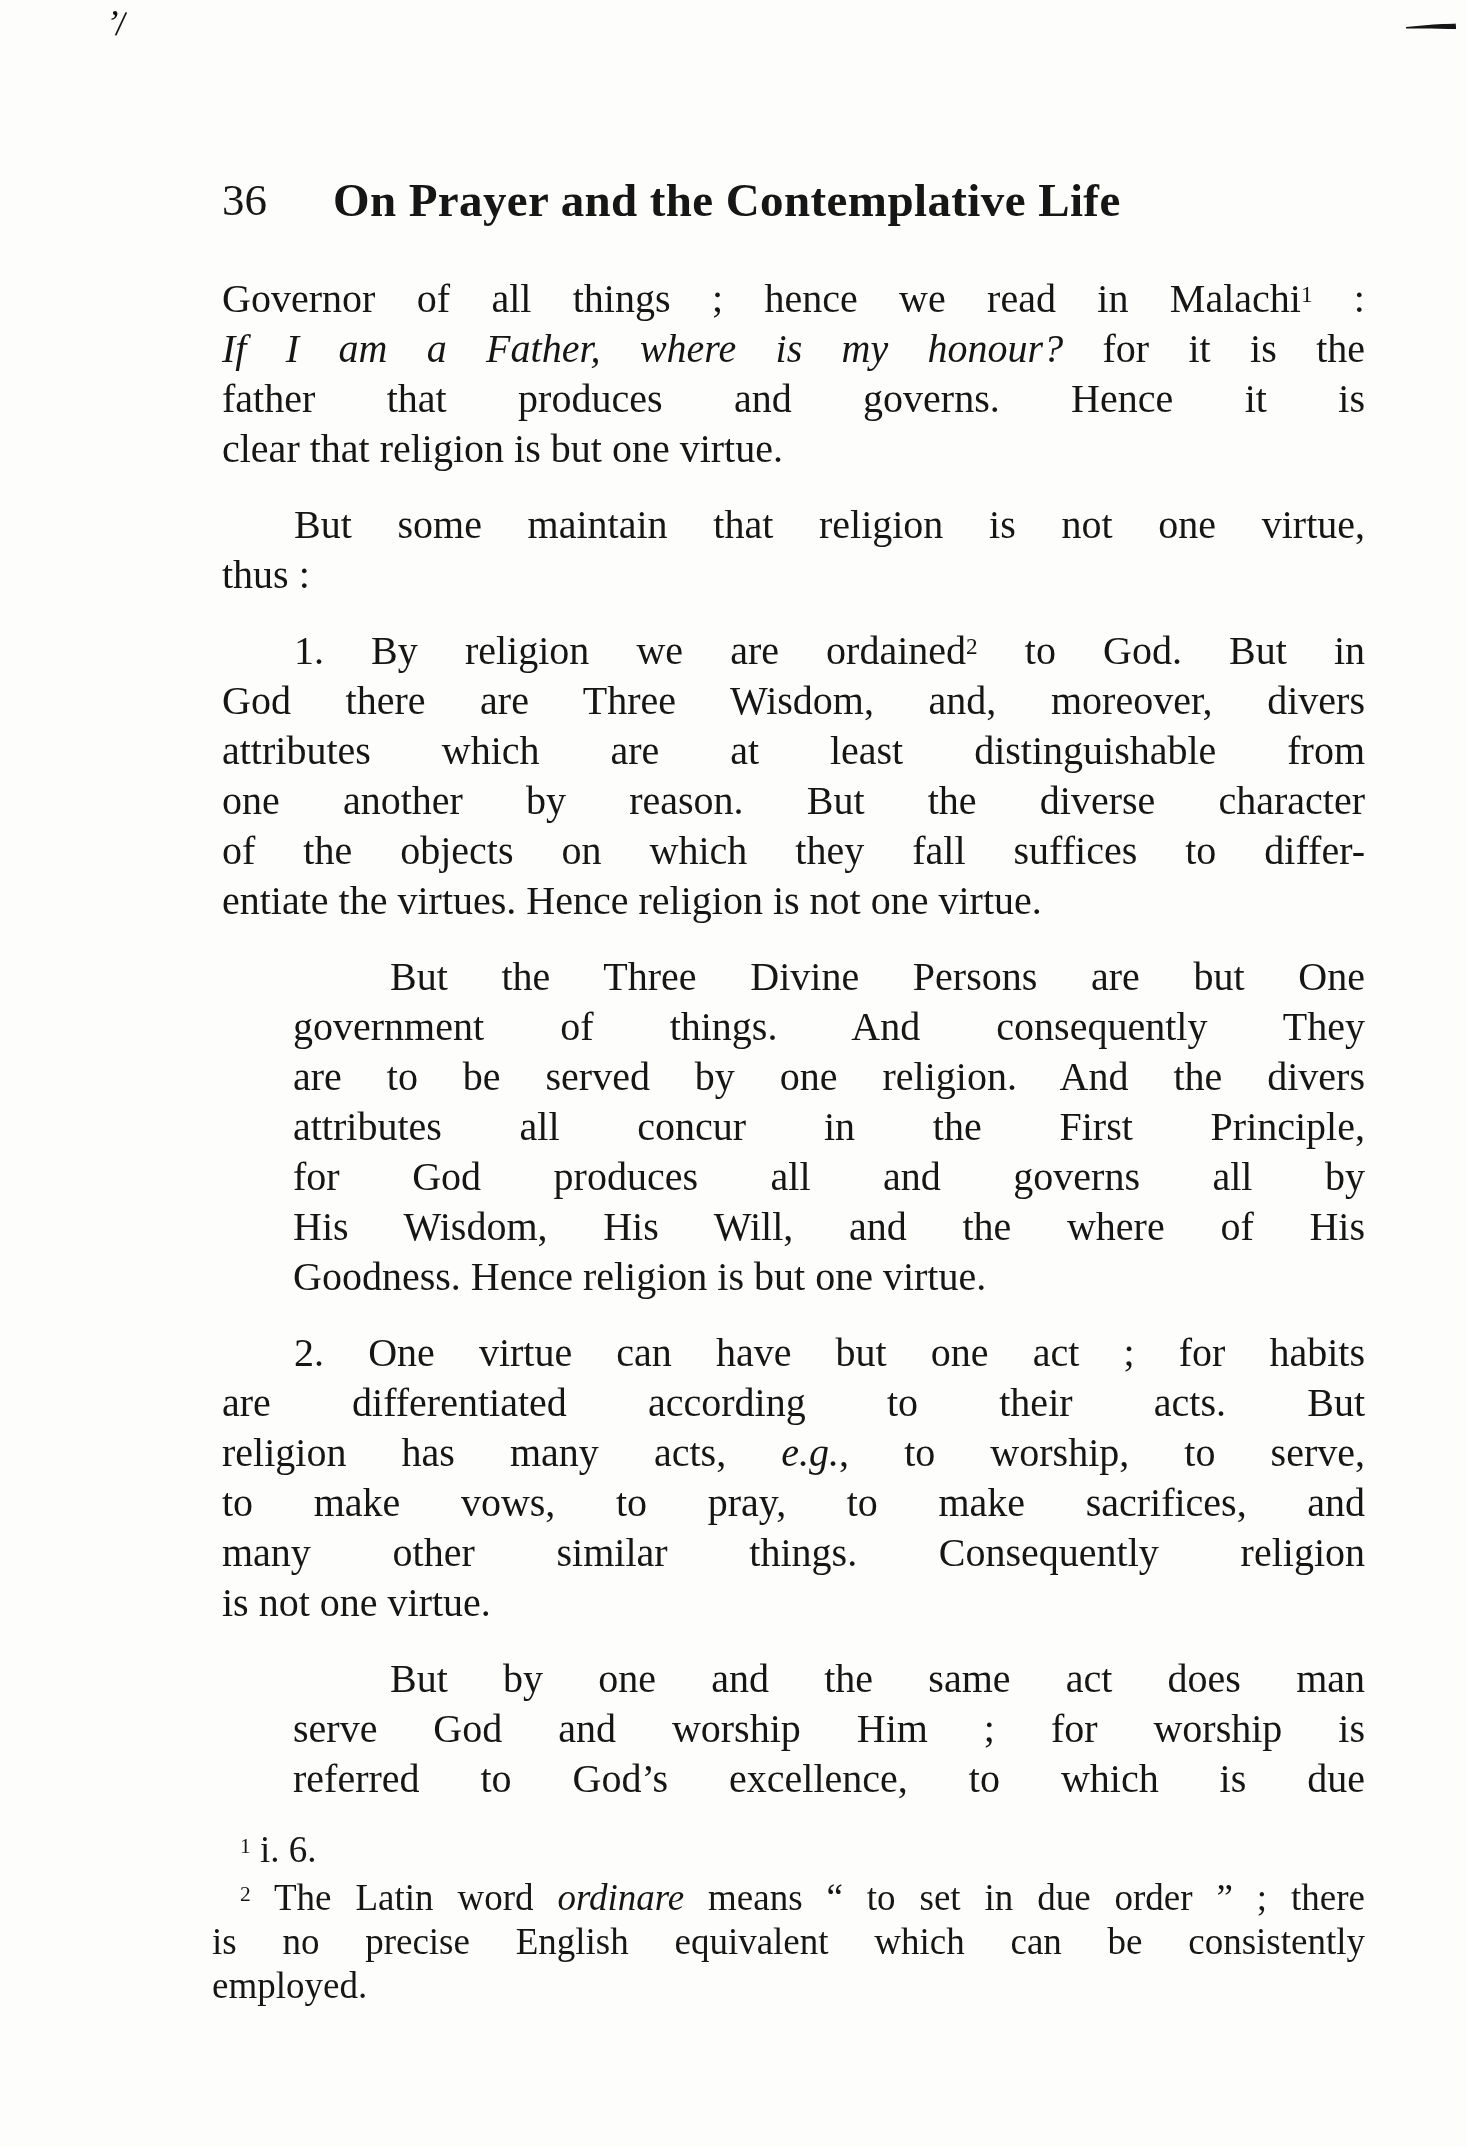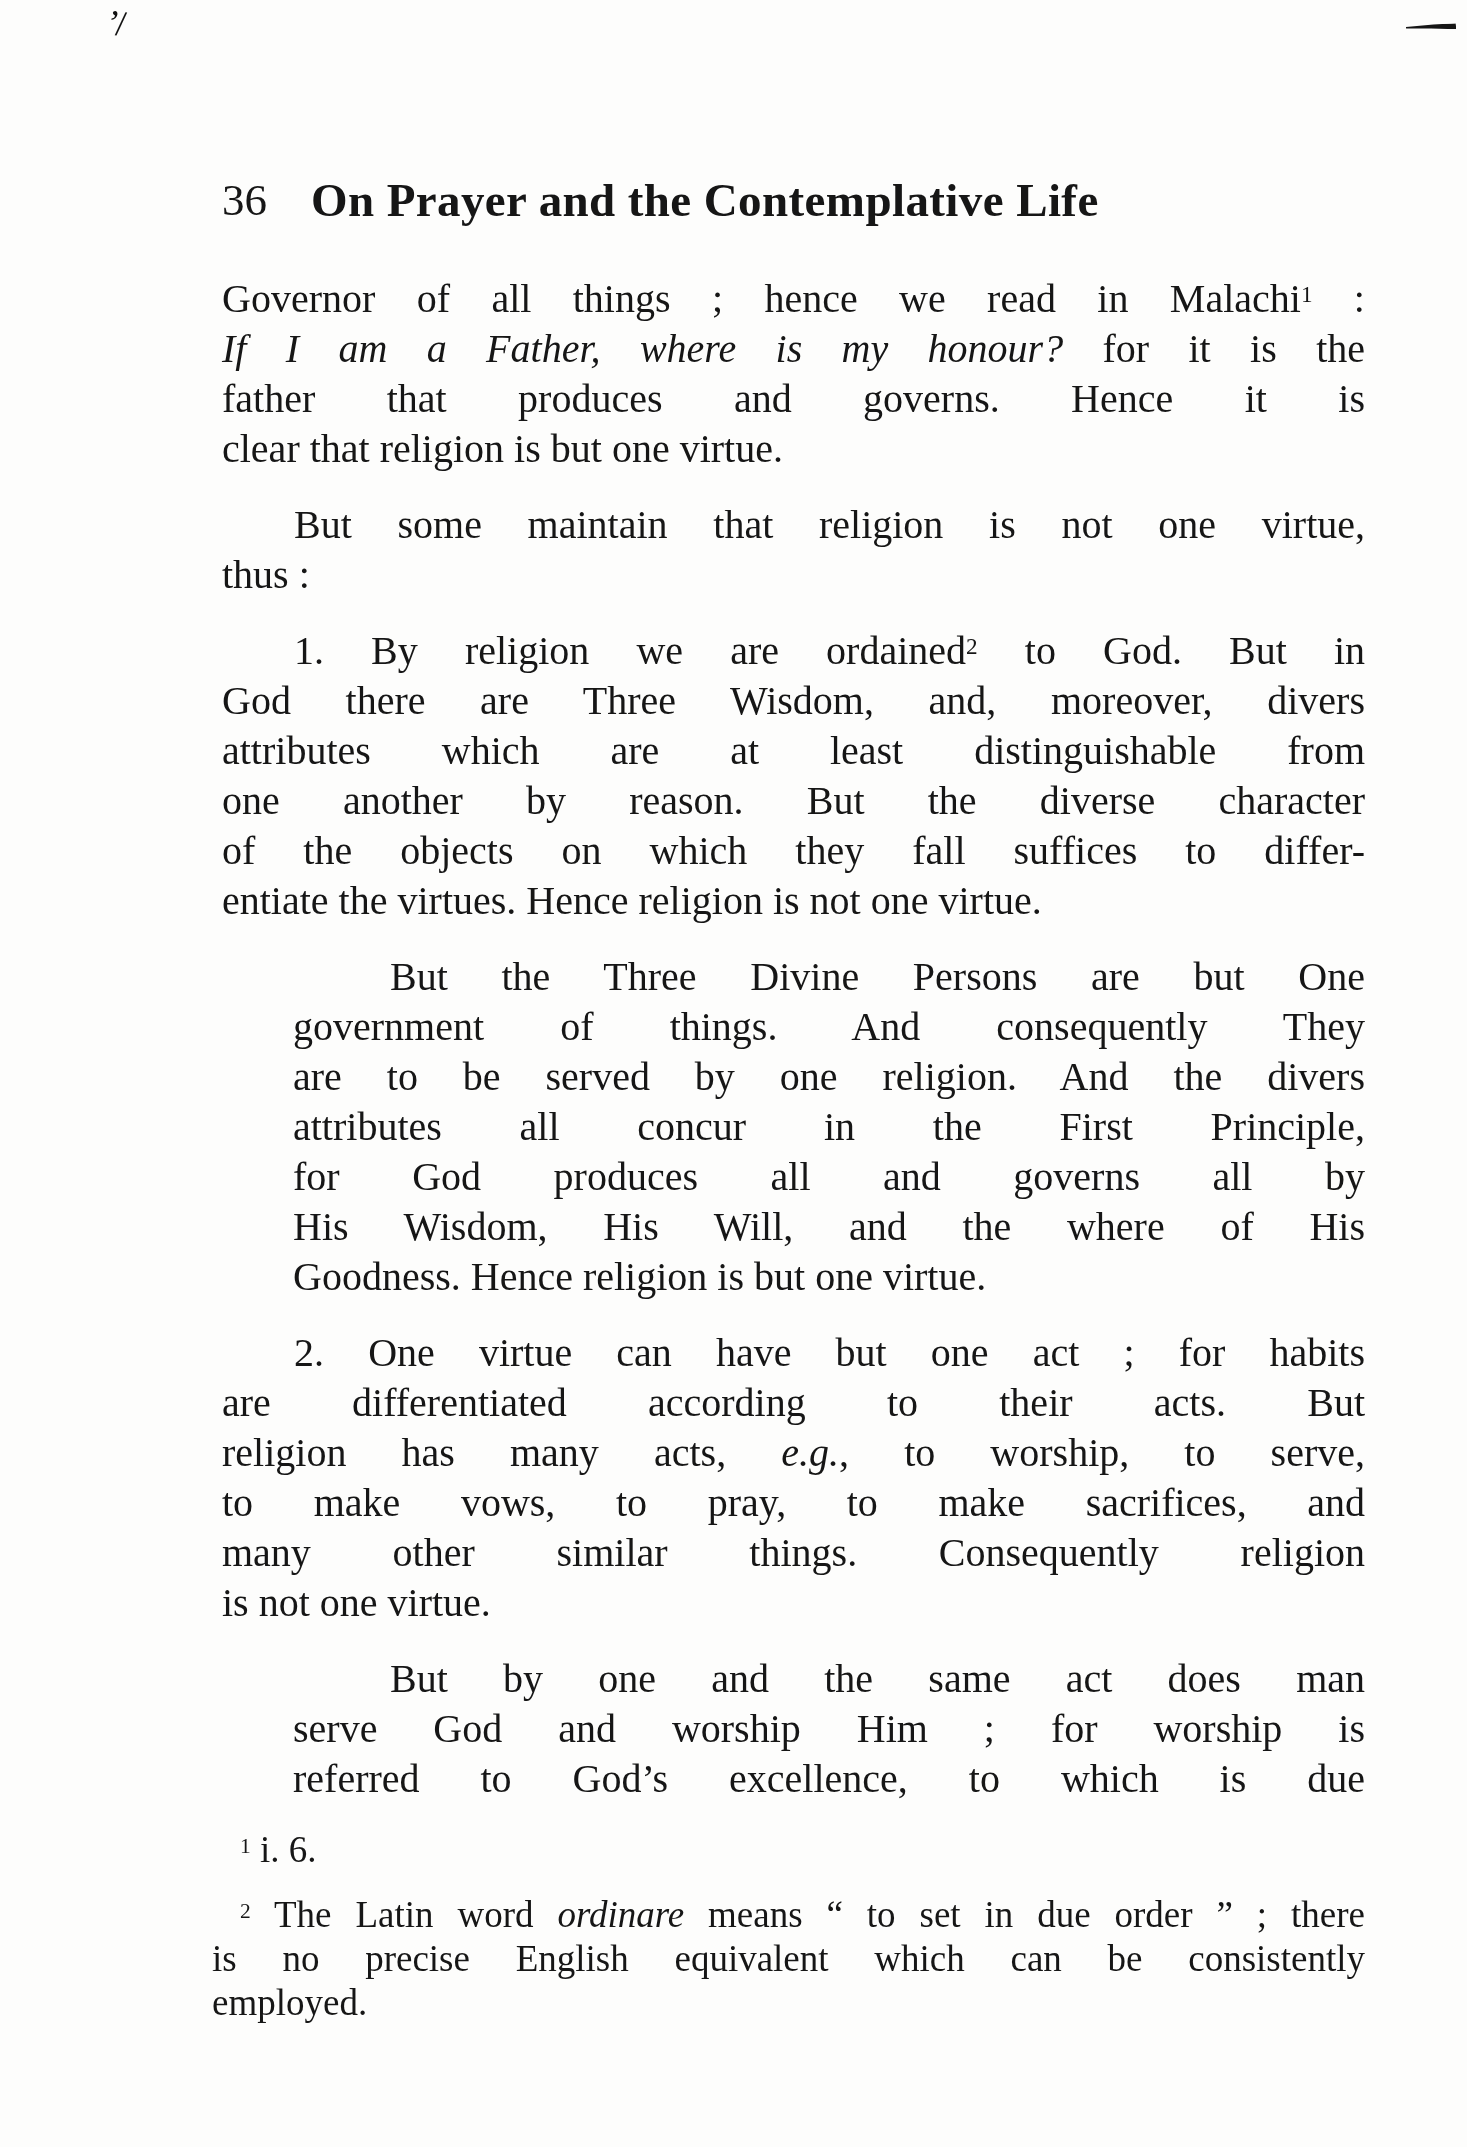"36" .header { gap: 44px -> 66px }
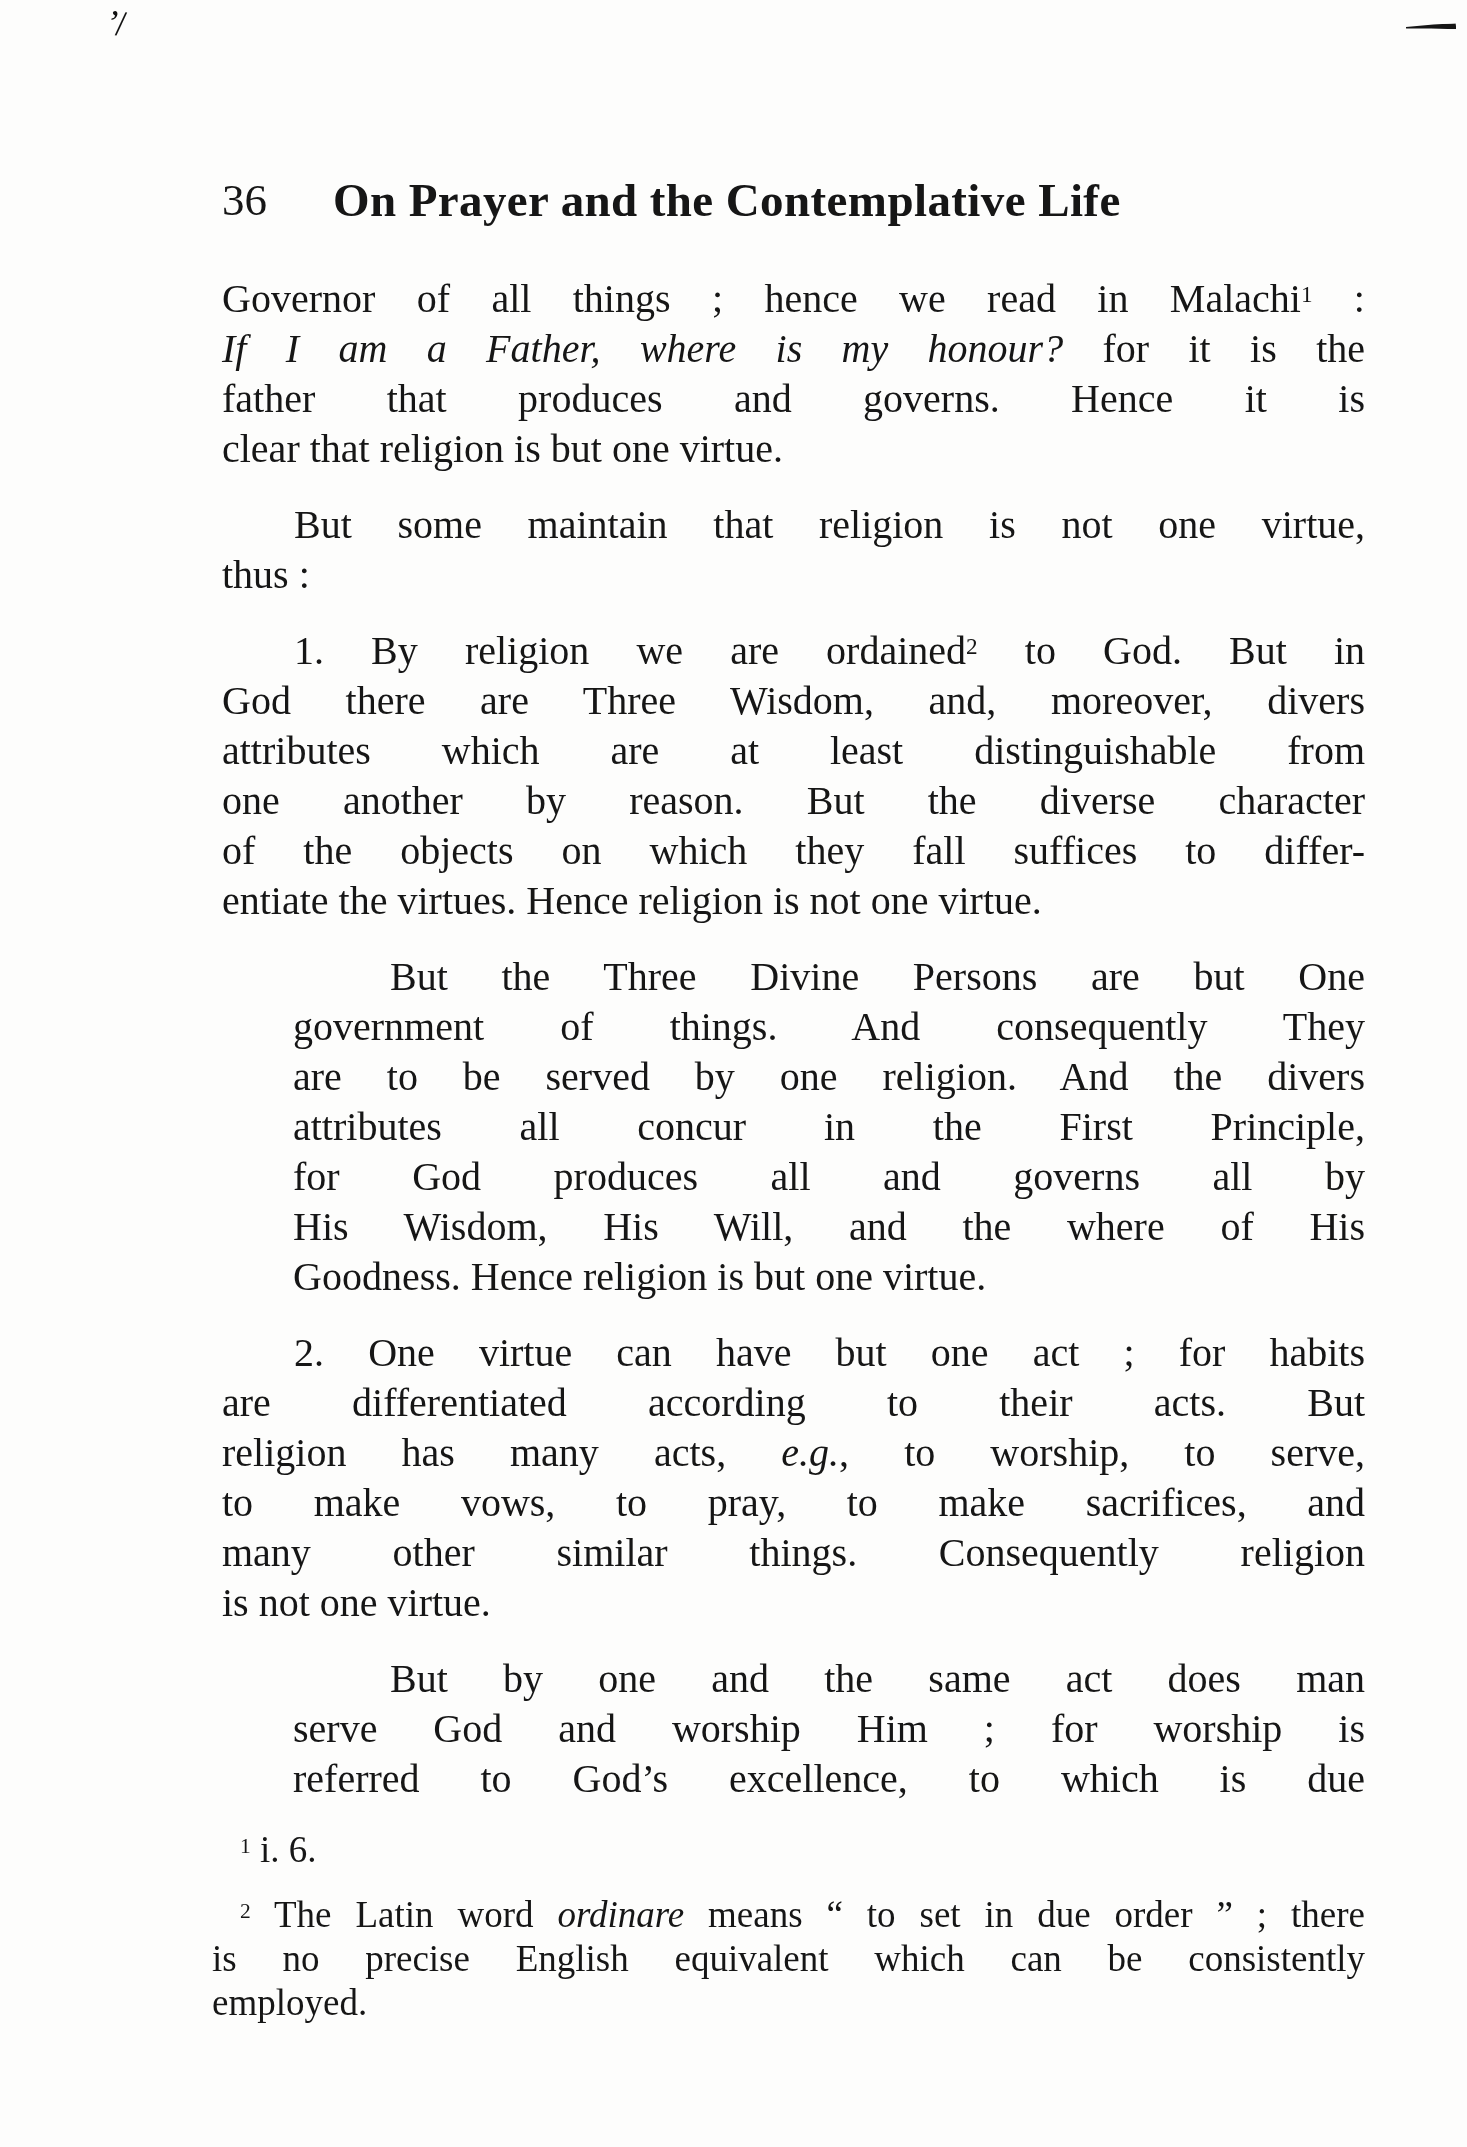"2 The Latin word ordinare" .footnotes .para + .para { margin-top: 21px -> 4px }
